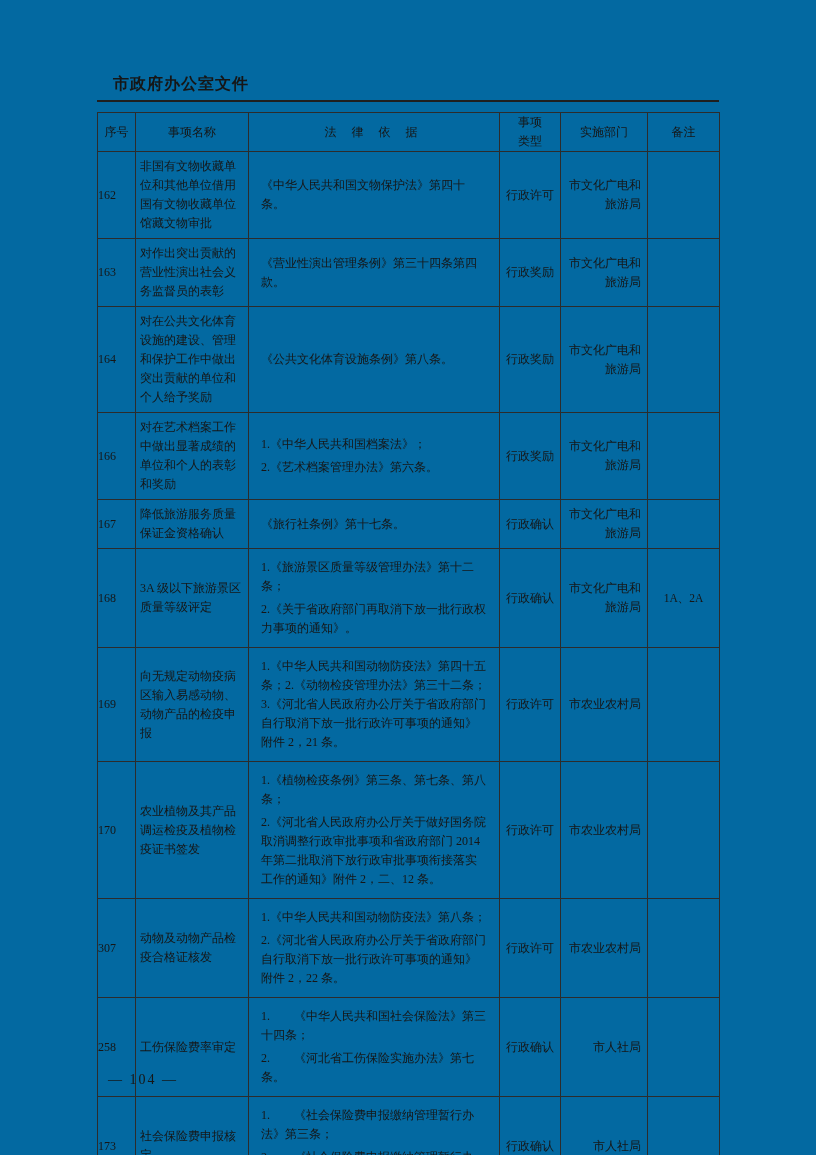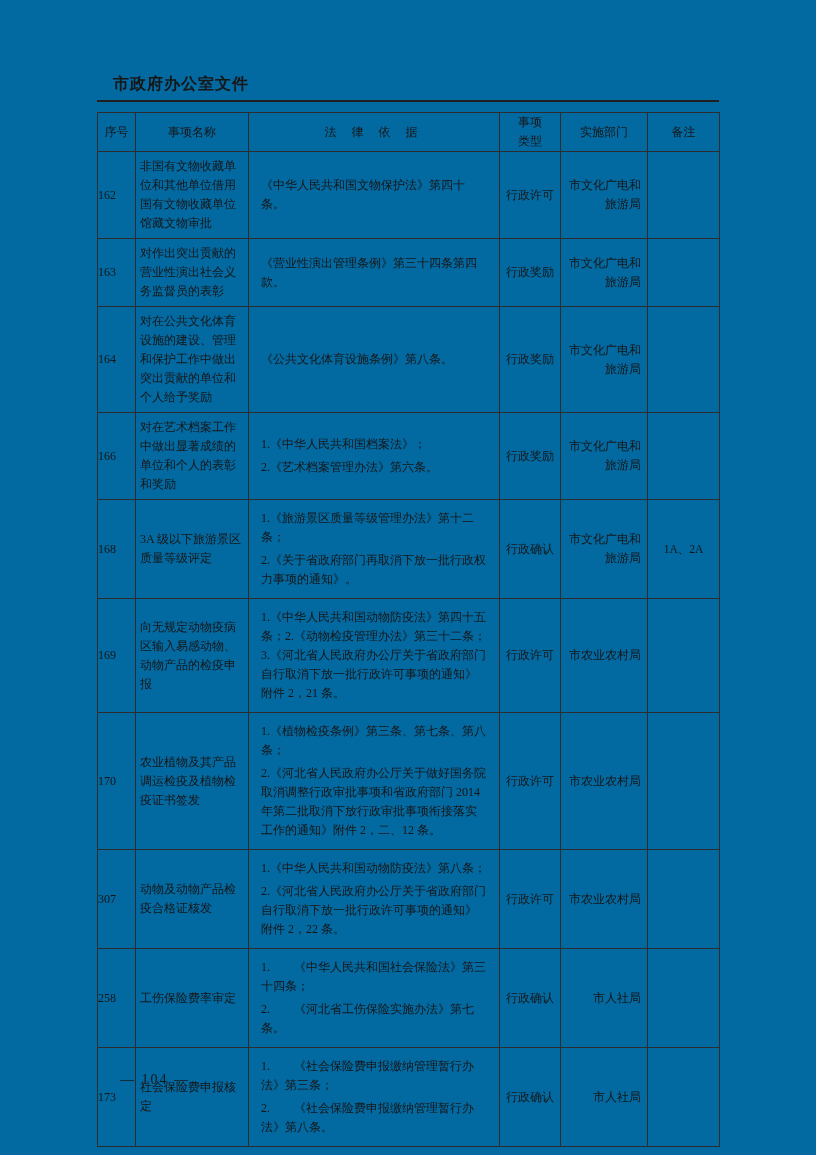"167" tr { html: none -> <tr> <td>167</td> <td>降低旅游服务质量保证金资格确认</td> <td> <div>《旅行社条例》第十七条。</div> </td> <td>行政确认</td> <td>市文化广电和 旅游局</td> <td></td> </tr> }
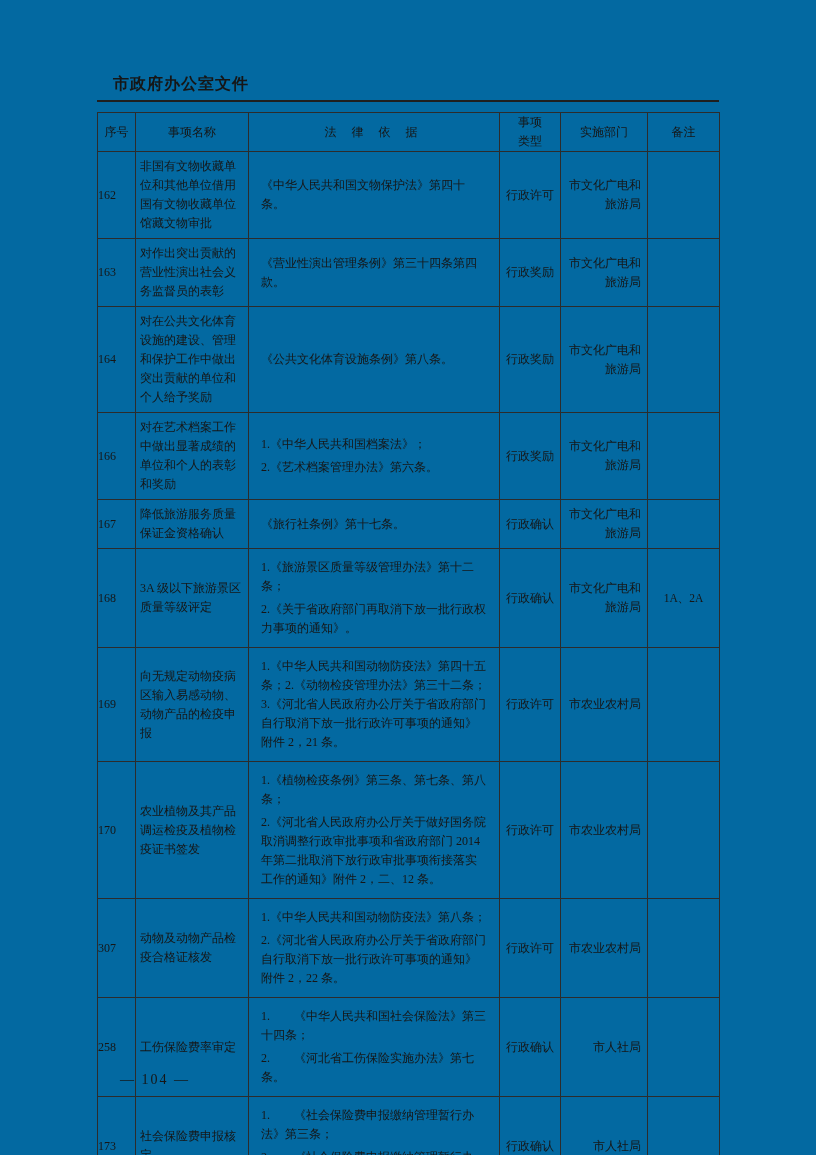"— 104 —" .footer { left: 120px -> 108px }
